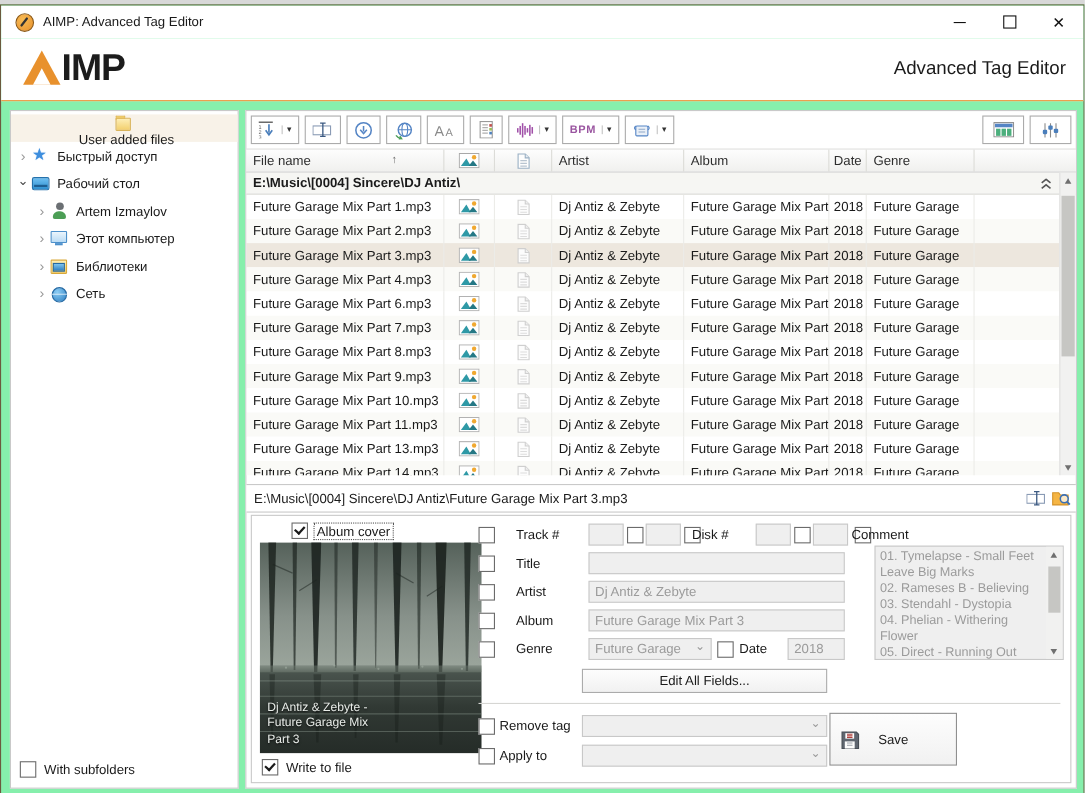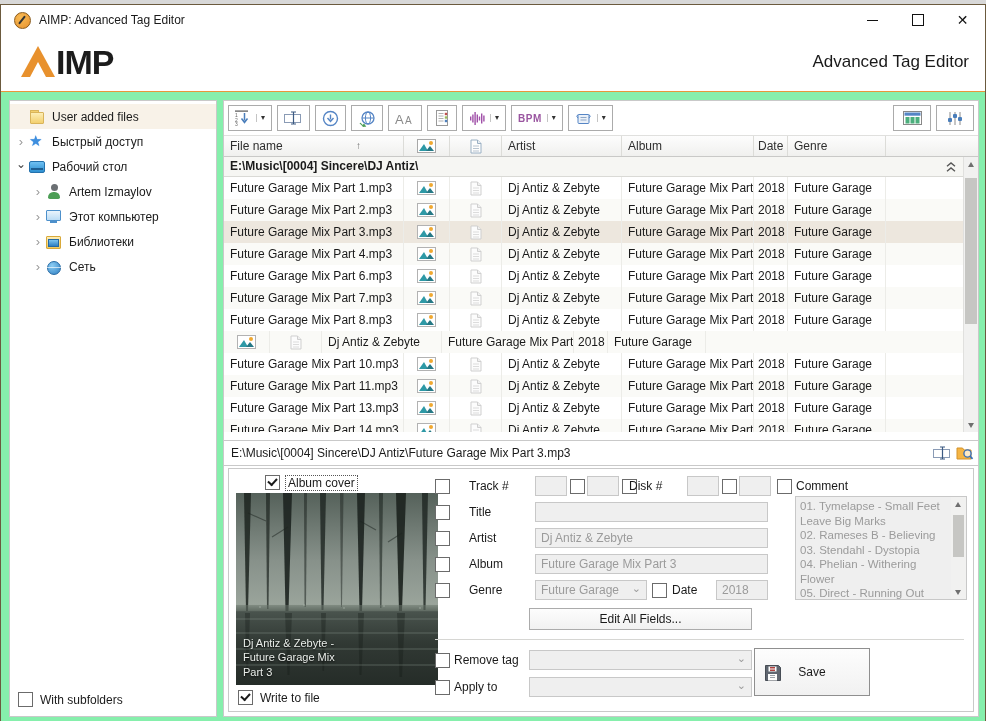"User added files" .tree-item.selected { flex-direction: none -> column }
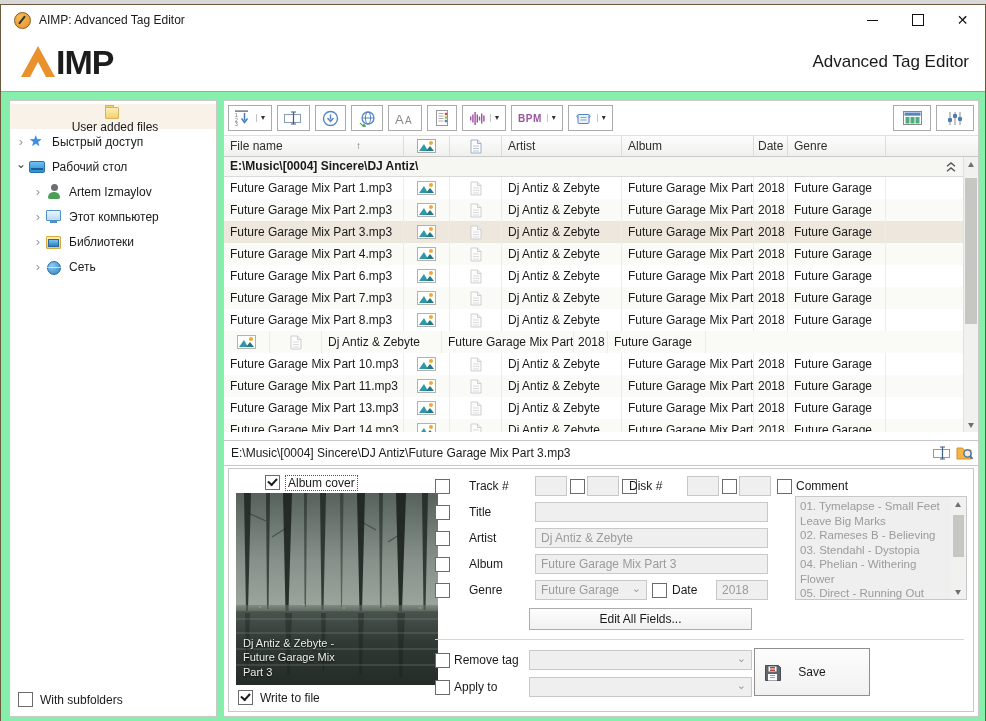"Future Garage Mix Part 9.mp3" div.cell { html: none -> <div> <span>Future Garage Mix Part 9.mp3</span> </div> }
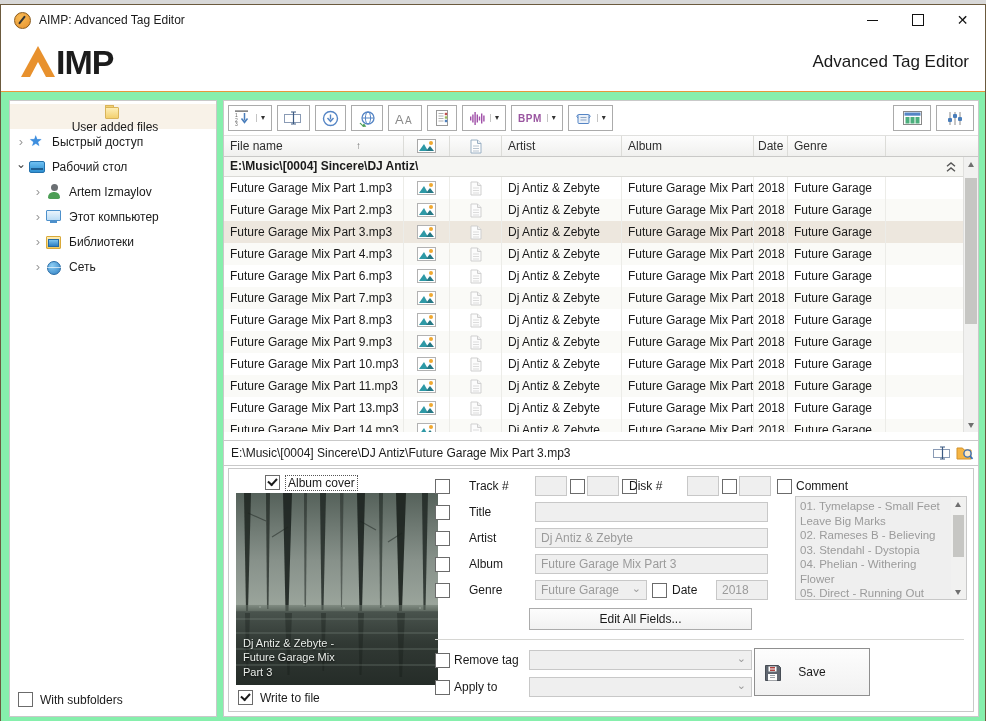"Comment" div.flabel { left: 567px -> 545px }
